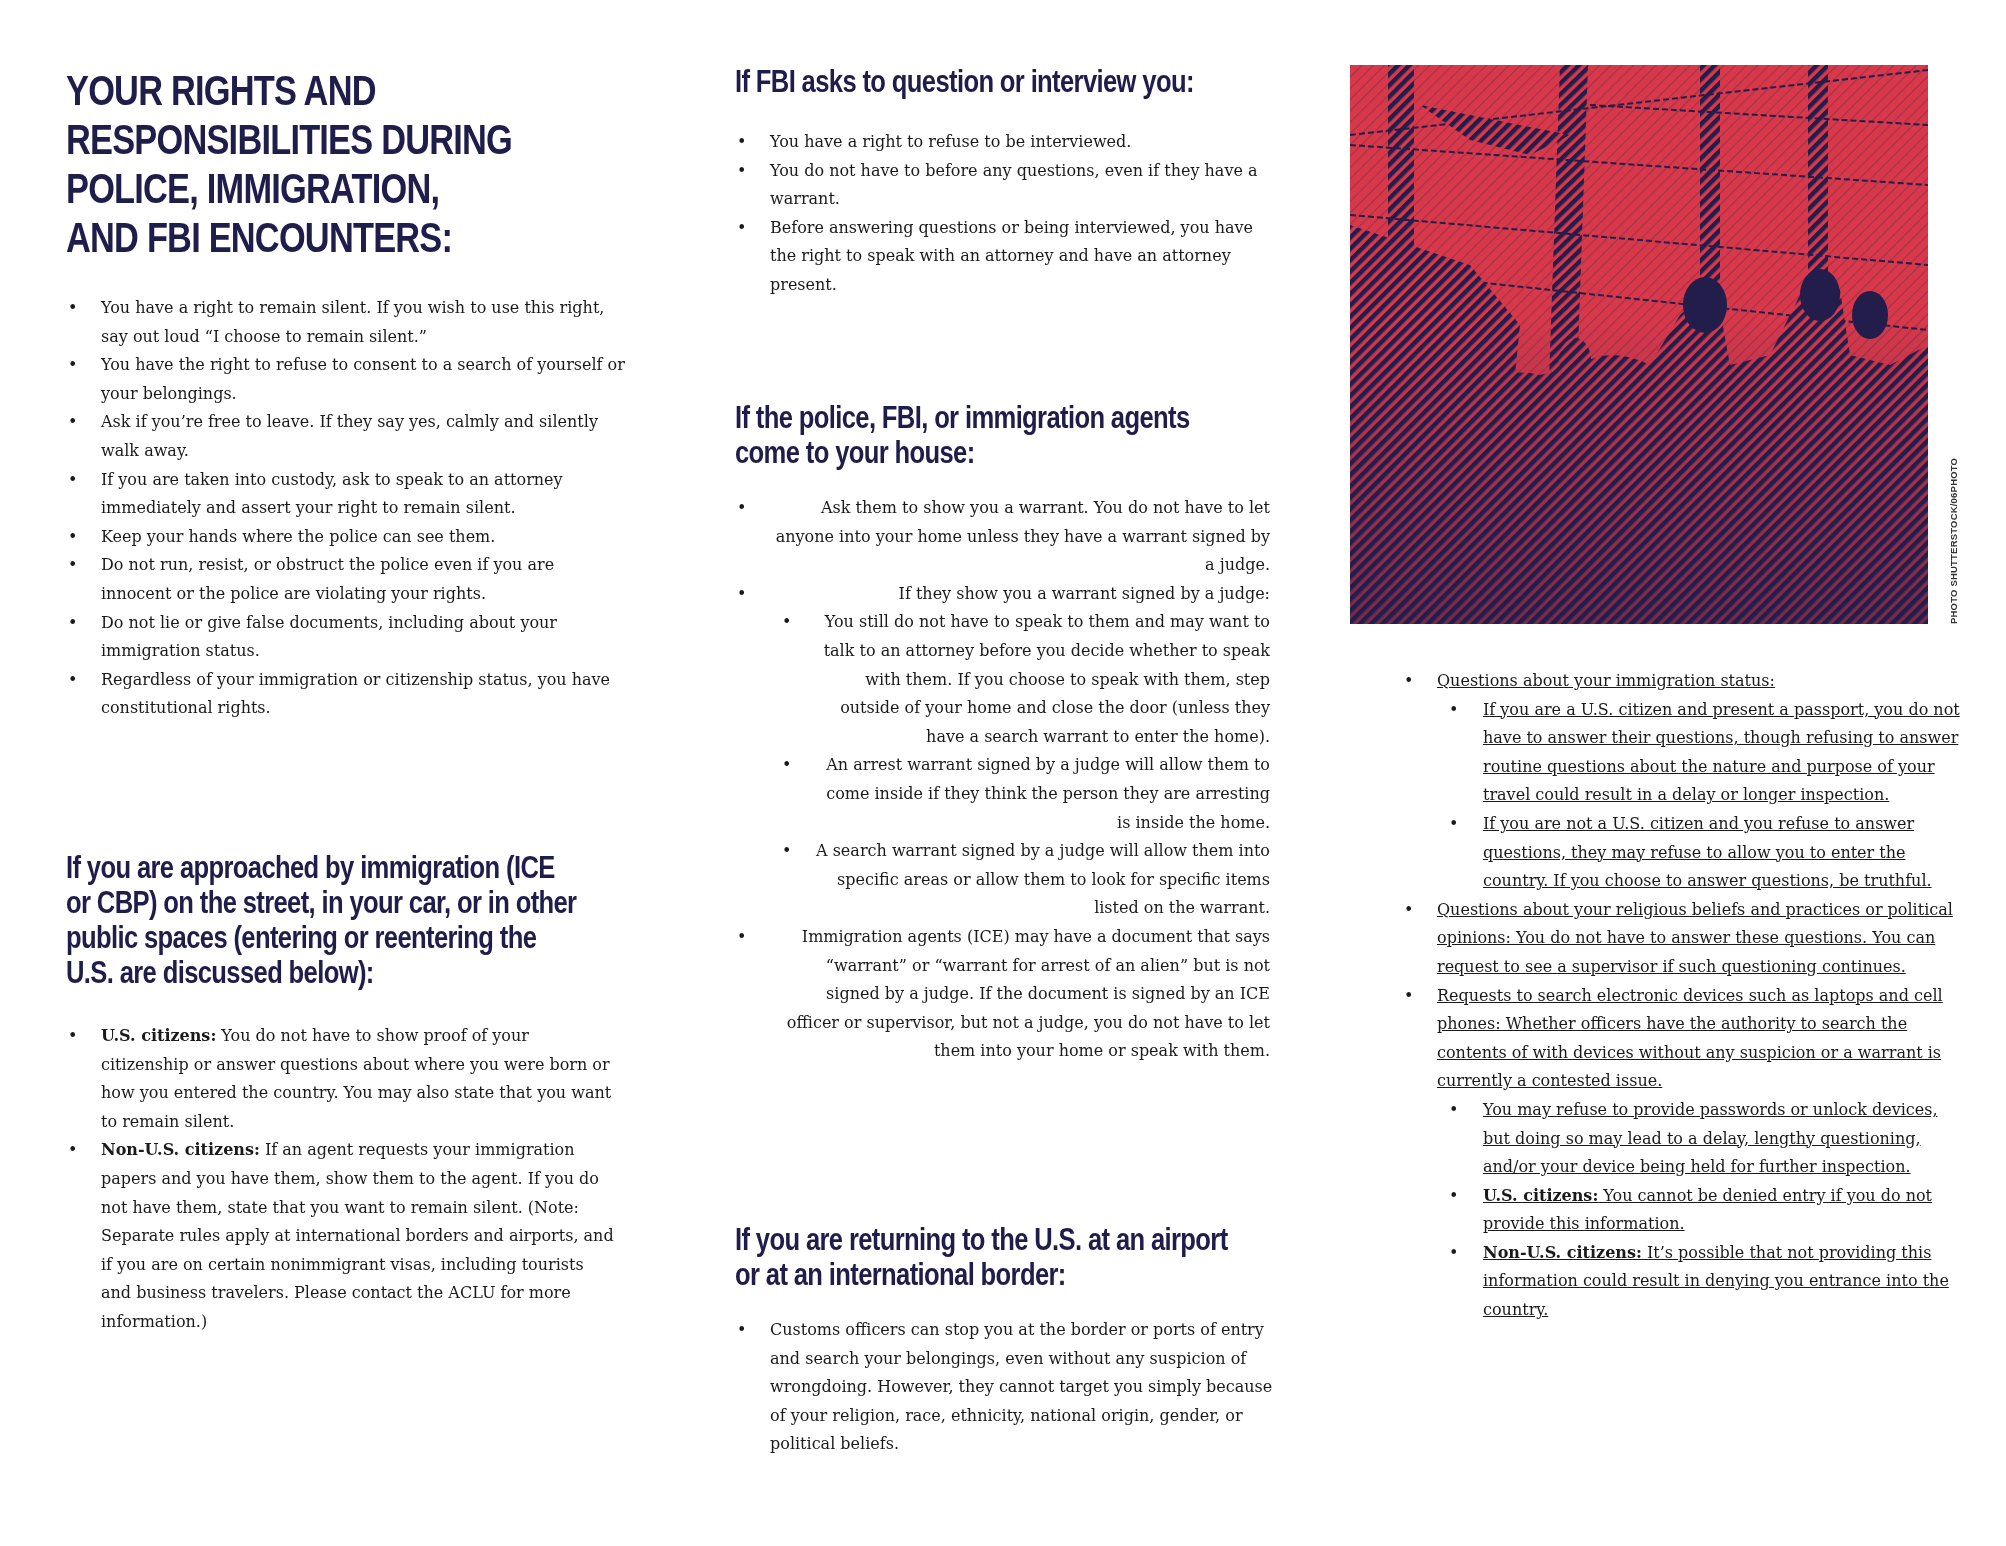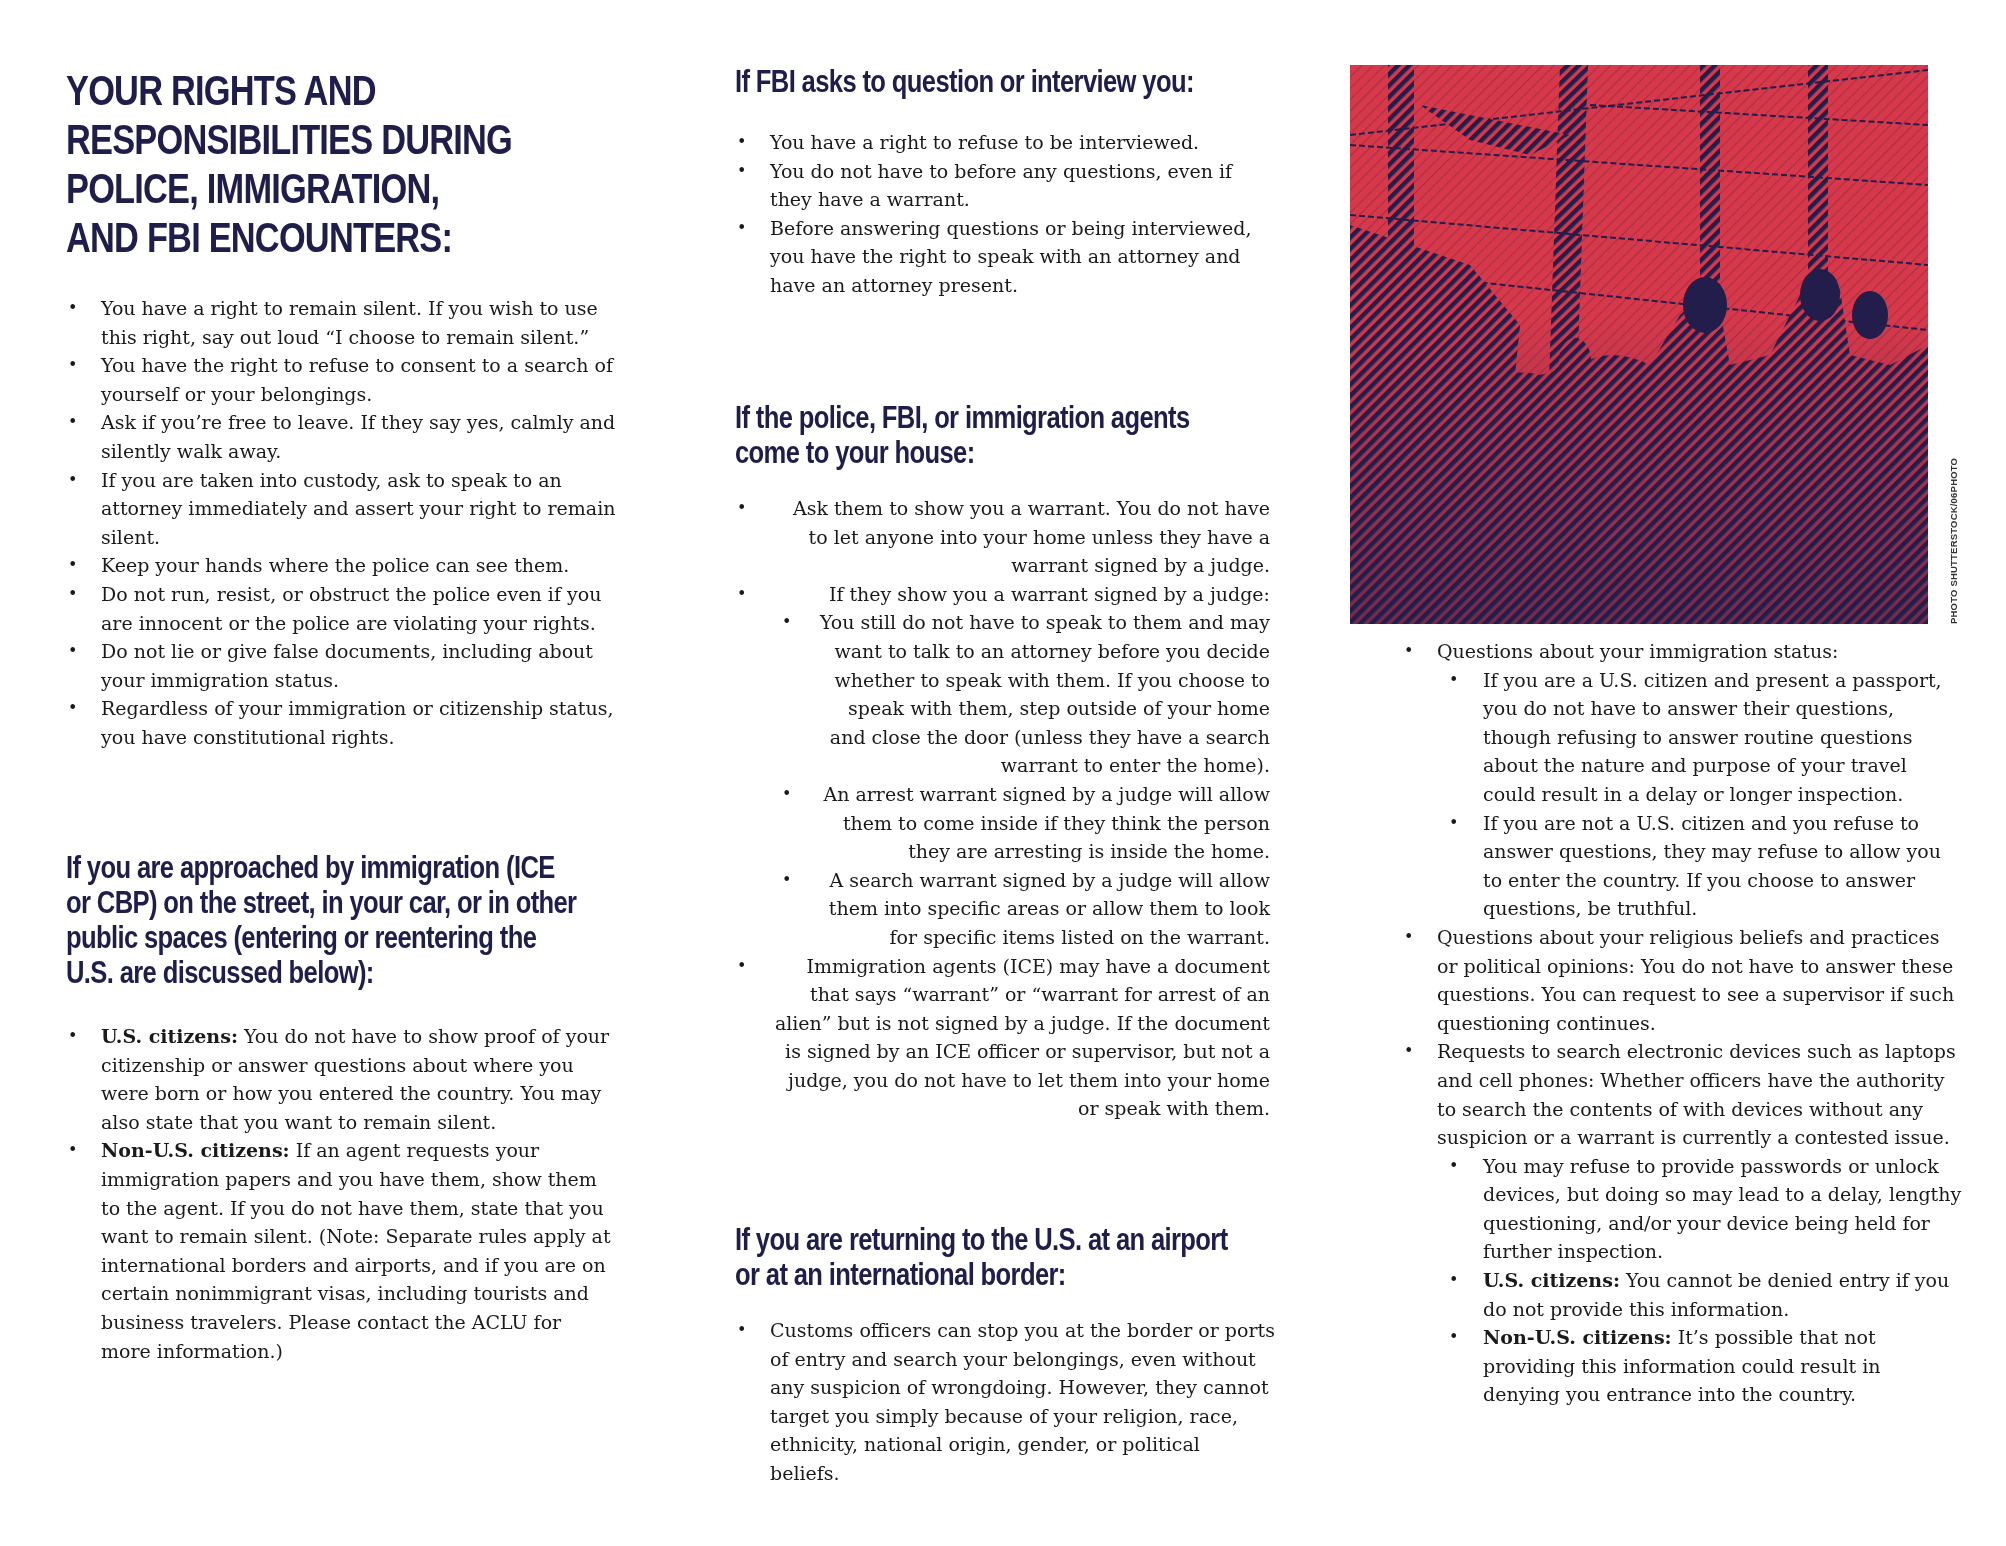"You have a right to" ul.blist { font-size: 19px -> 16px }
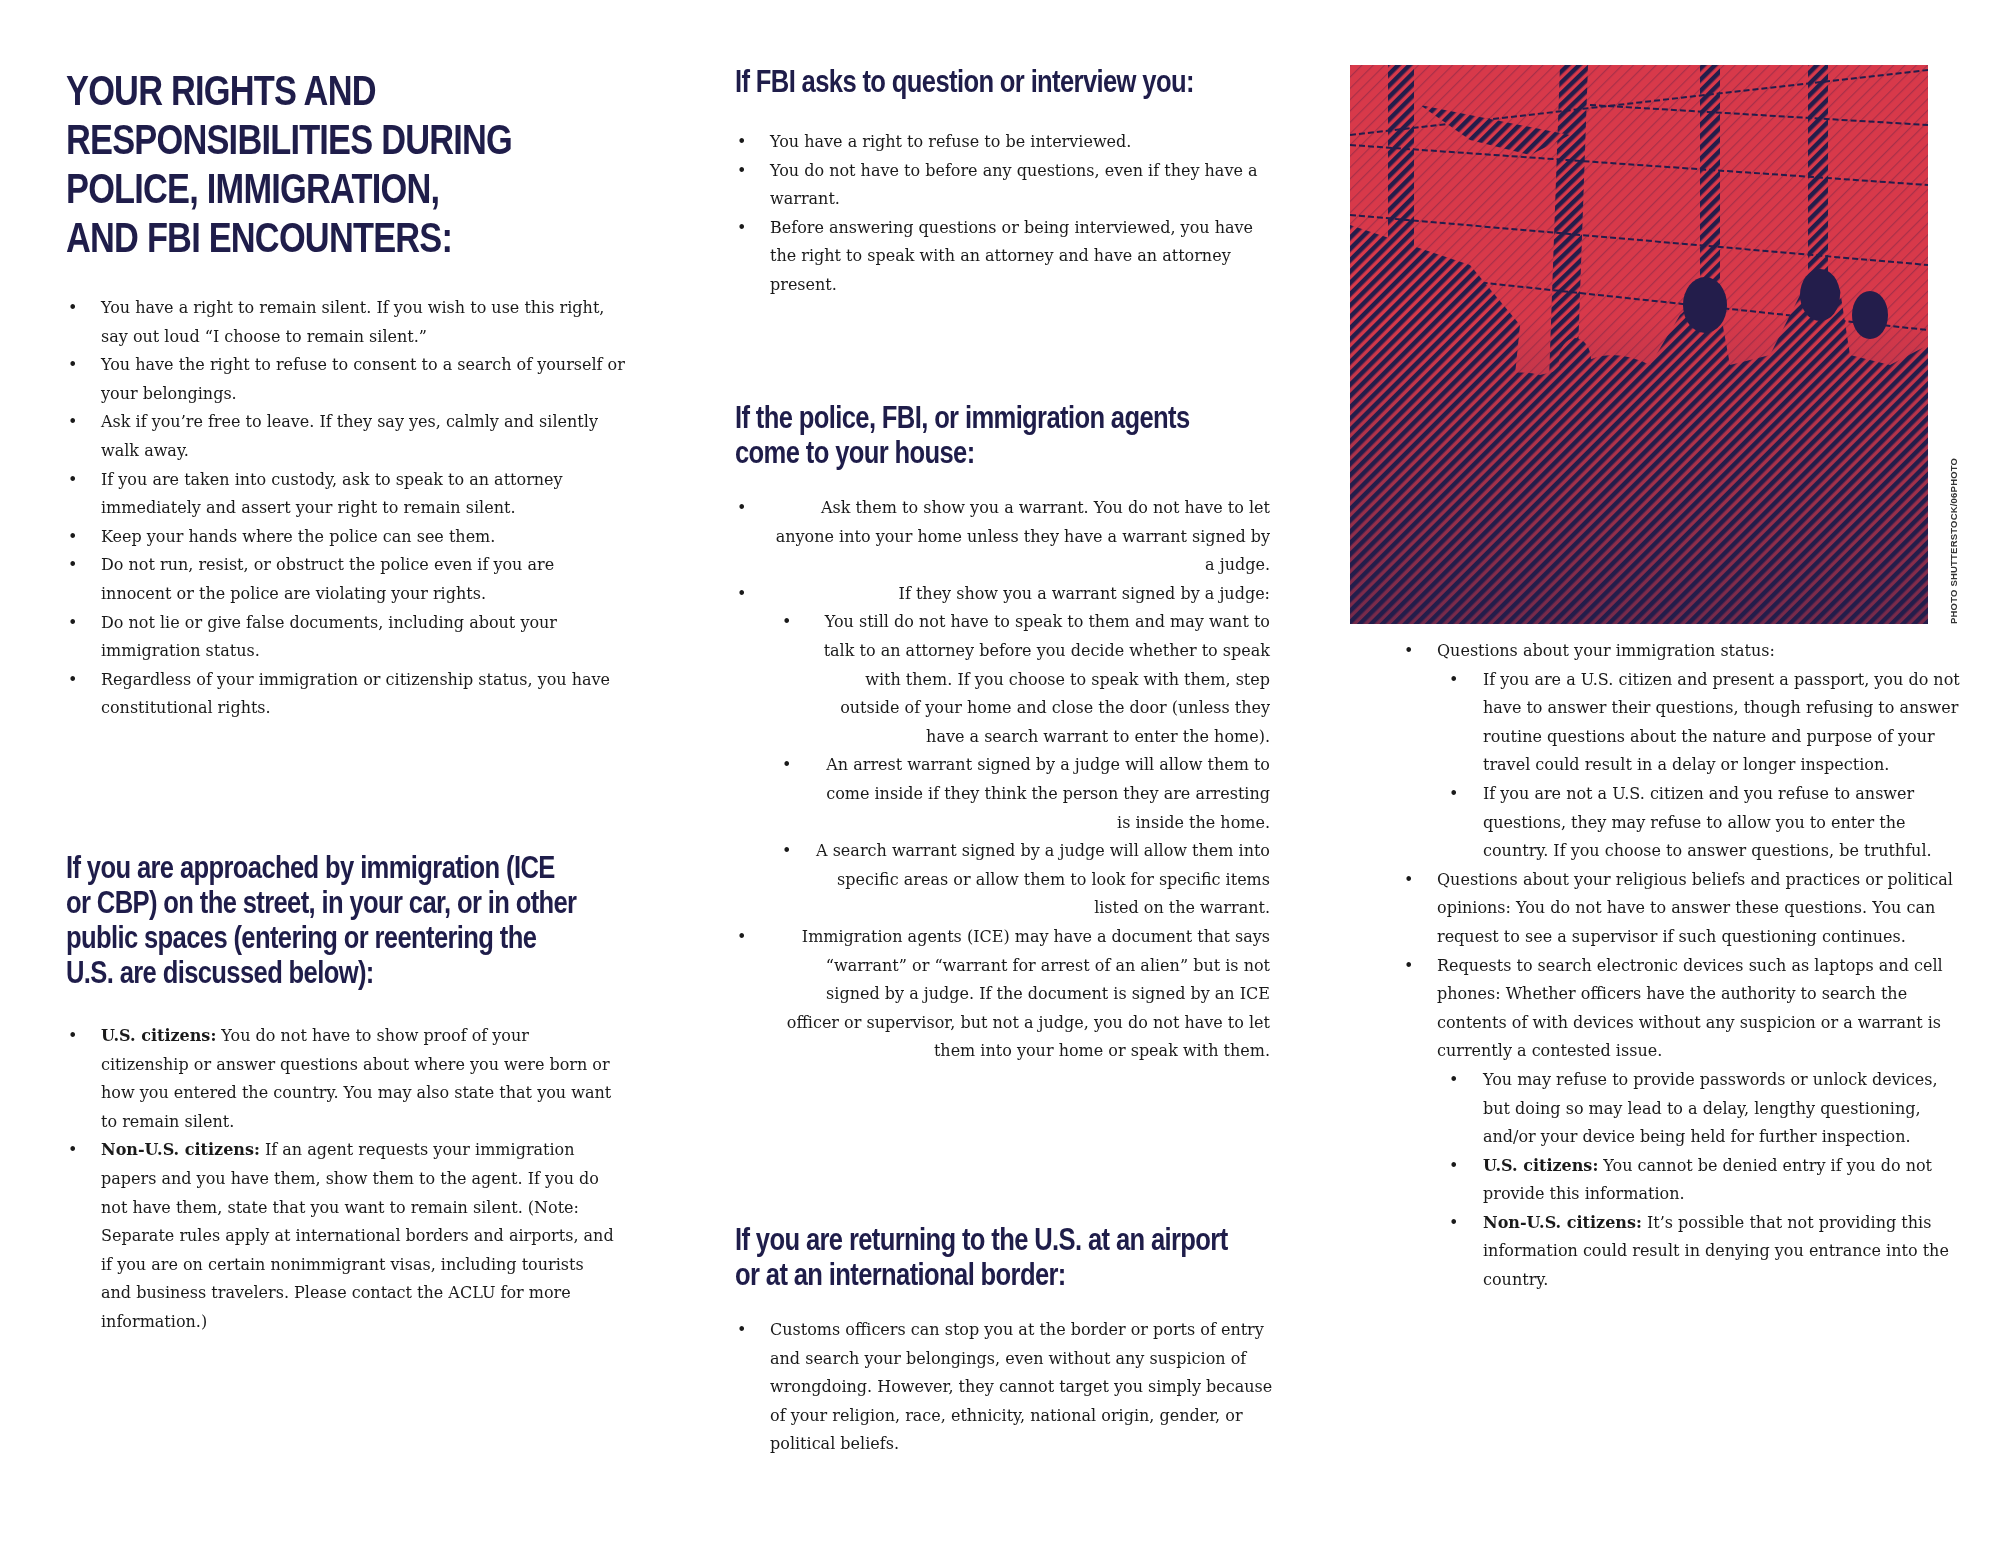"Questions about your immigration status:" ul.blist { text-decoration: none -> underline; top: 637px -> 667px }
